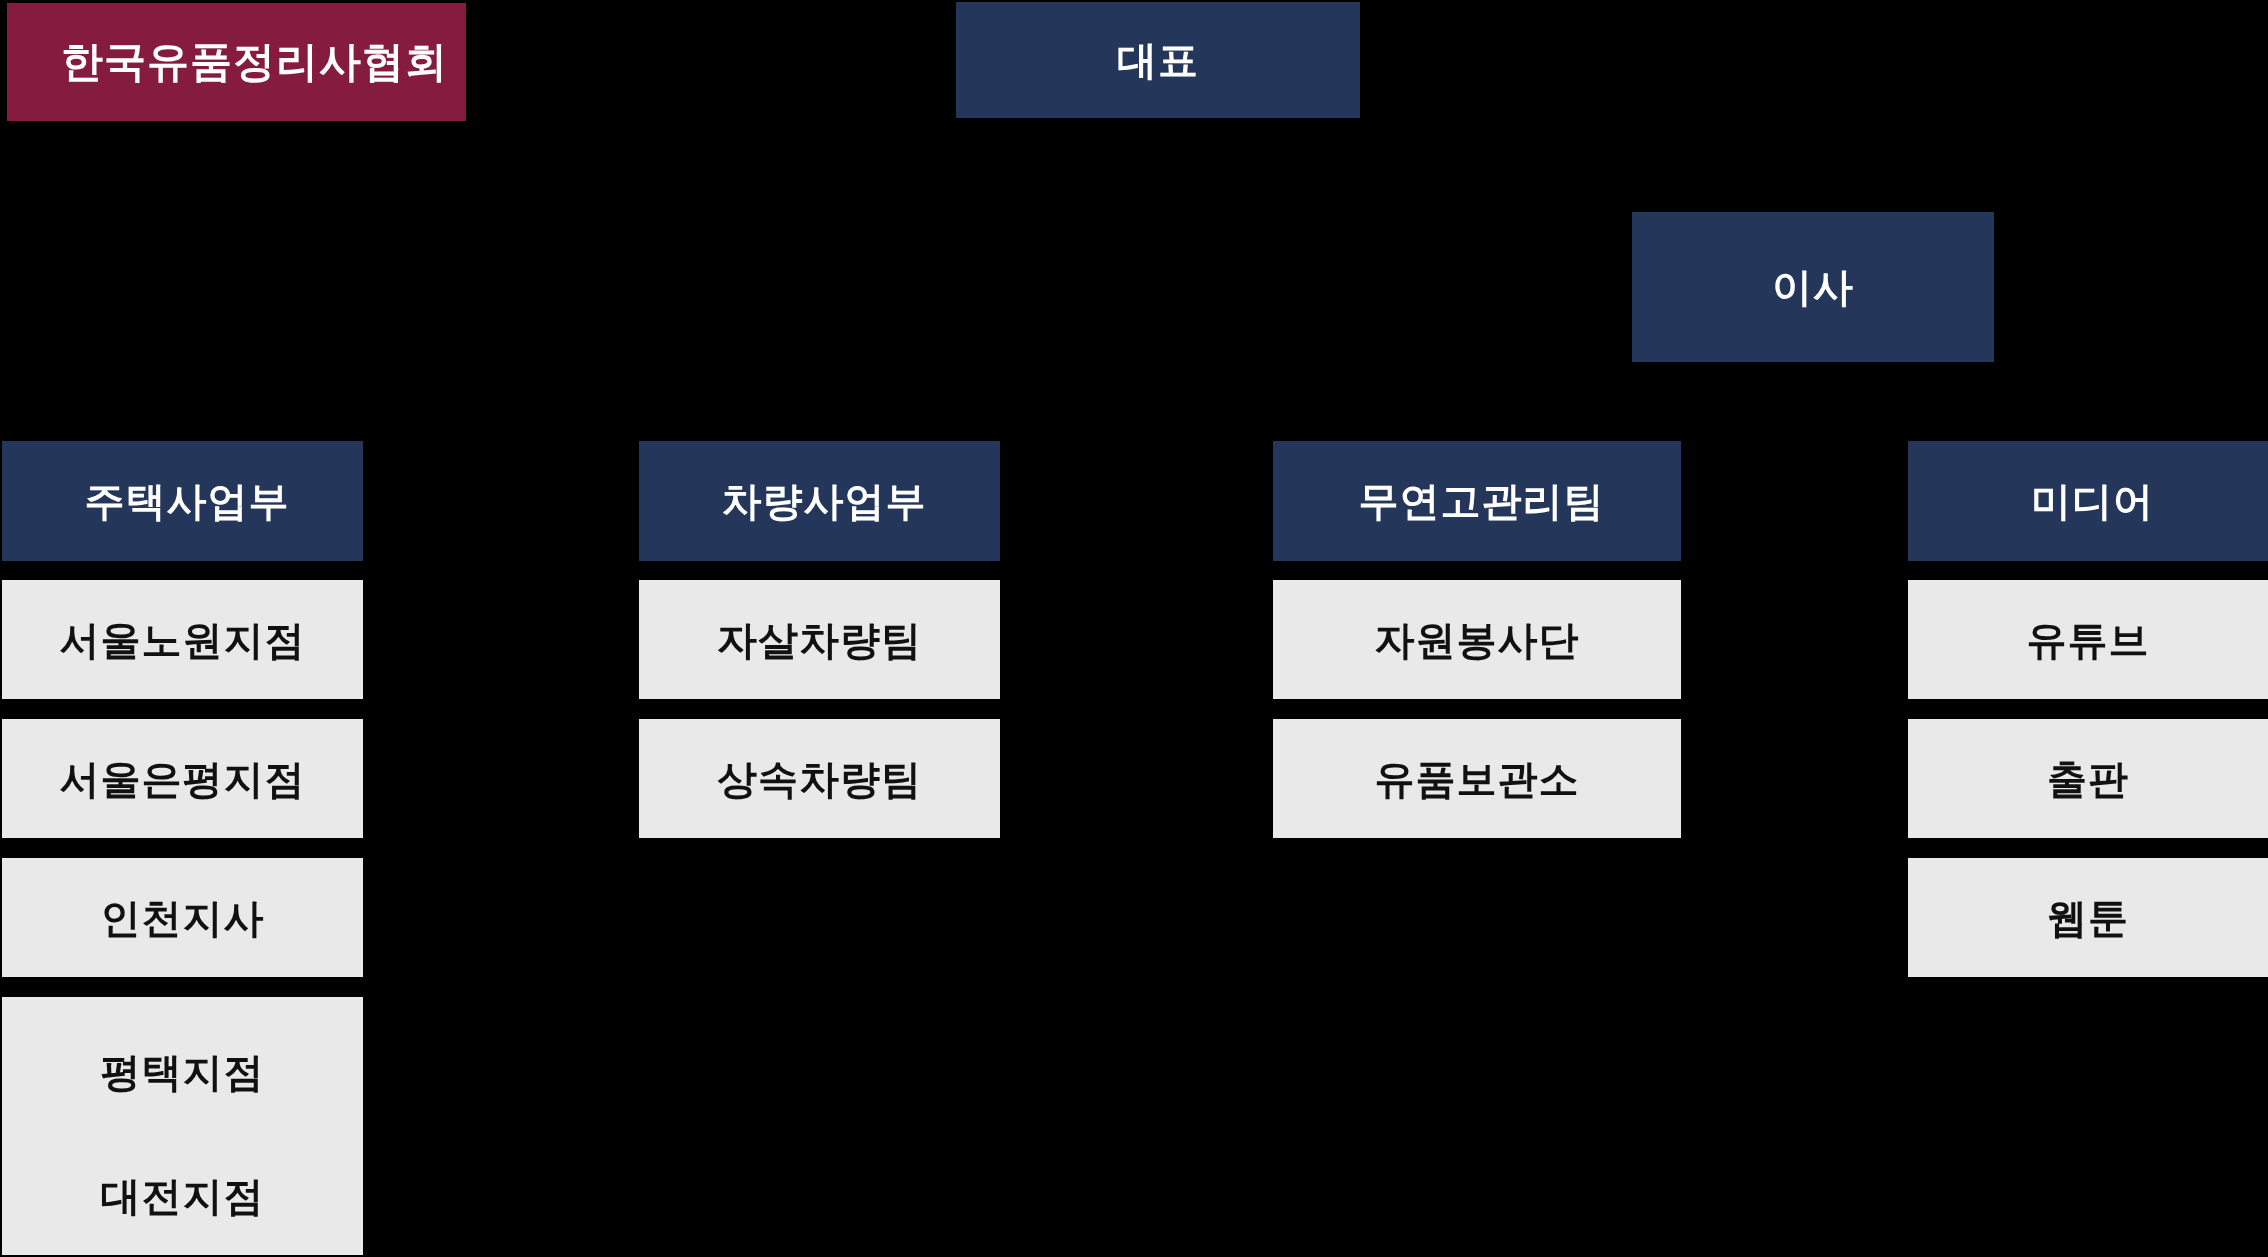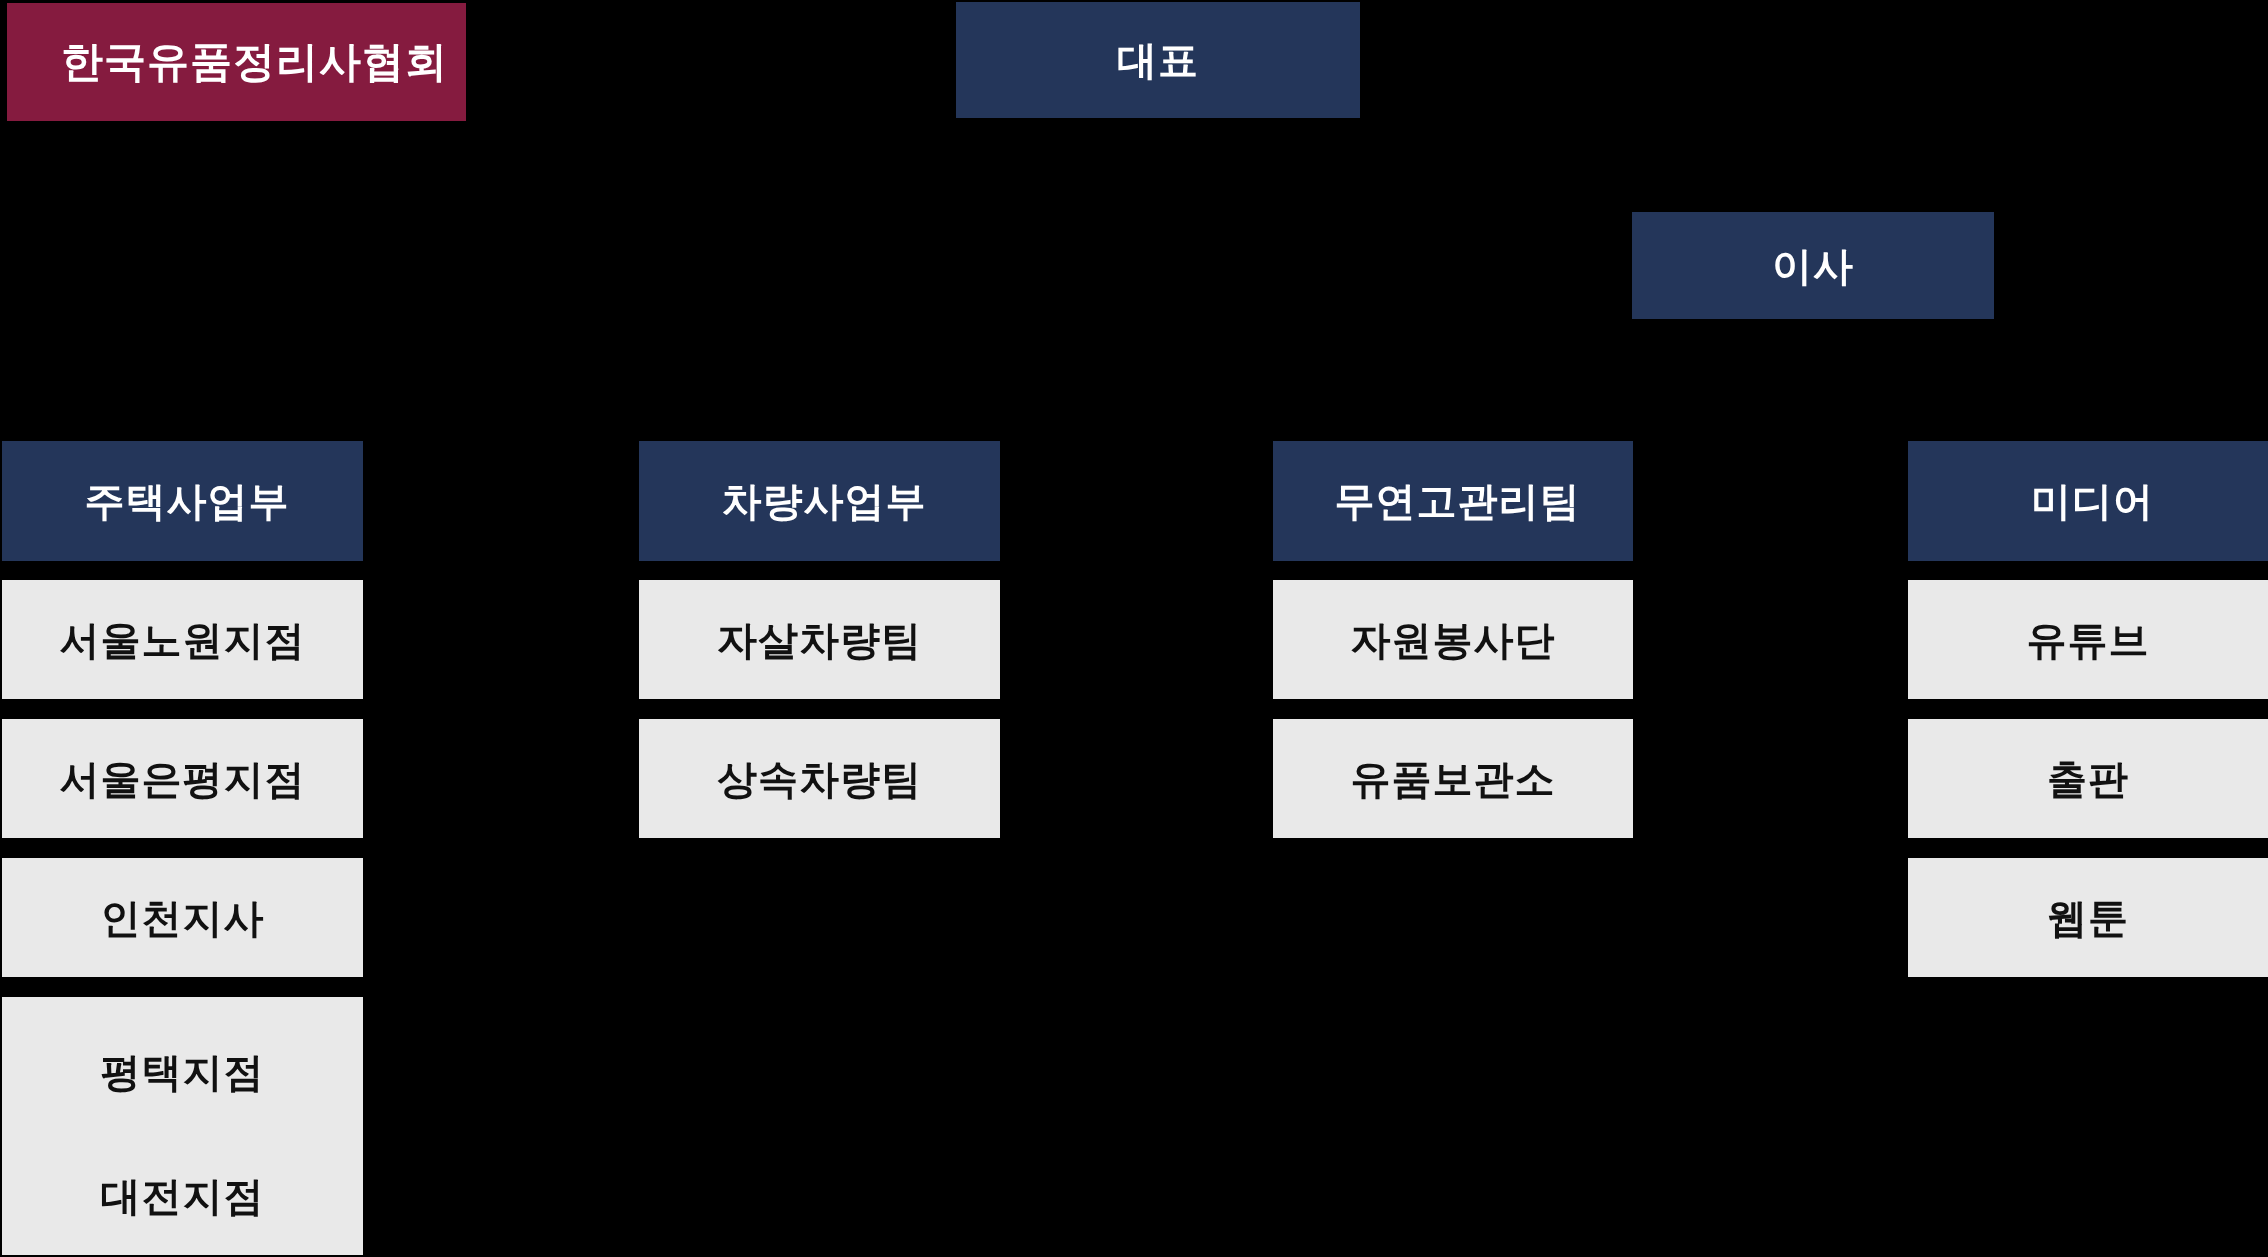"이사" .director { height: 107px -> 150px }
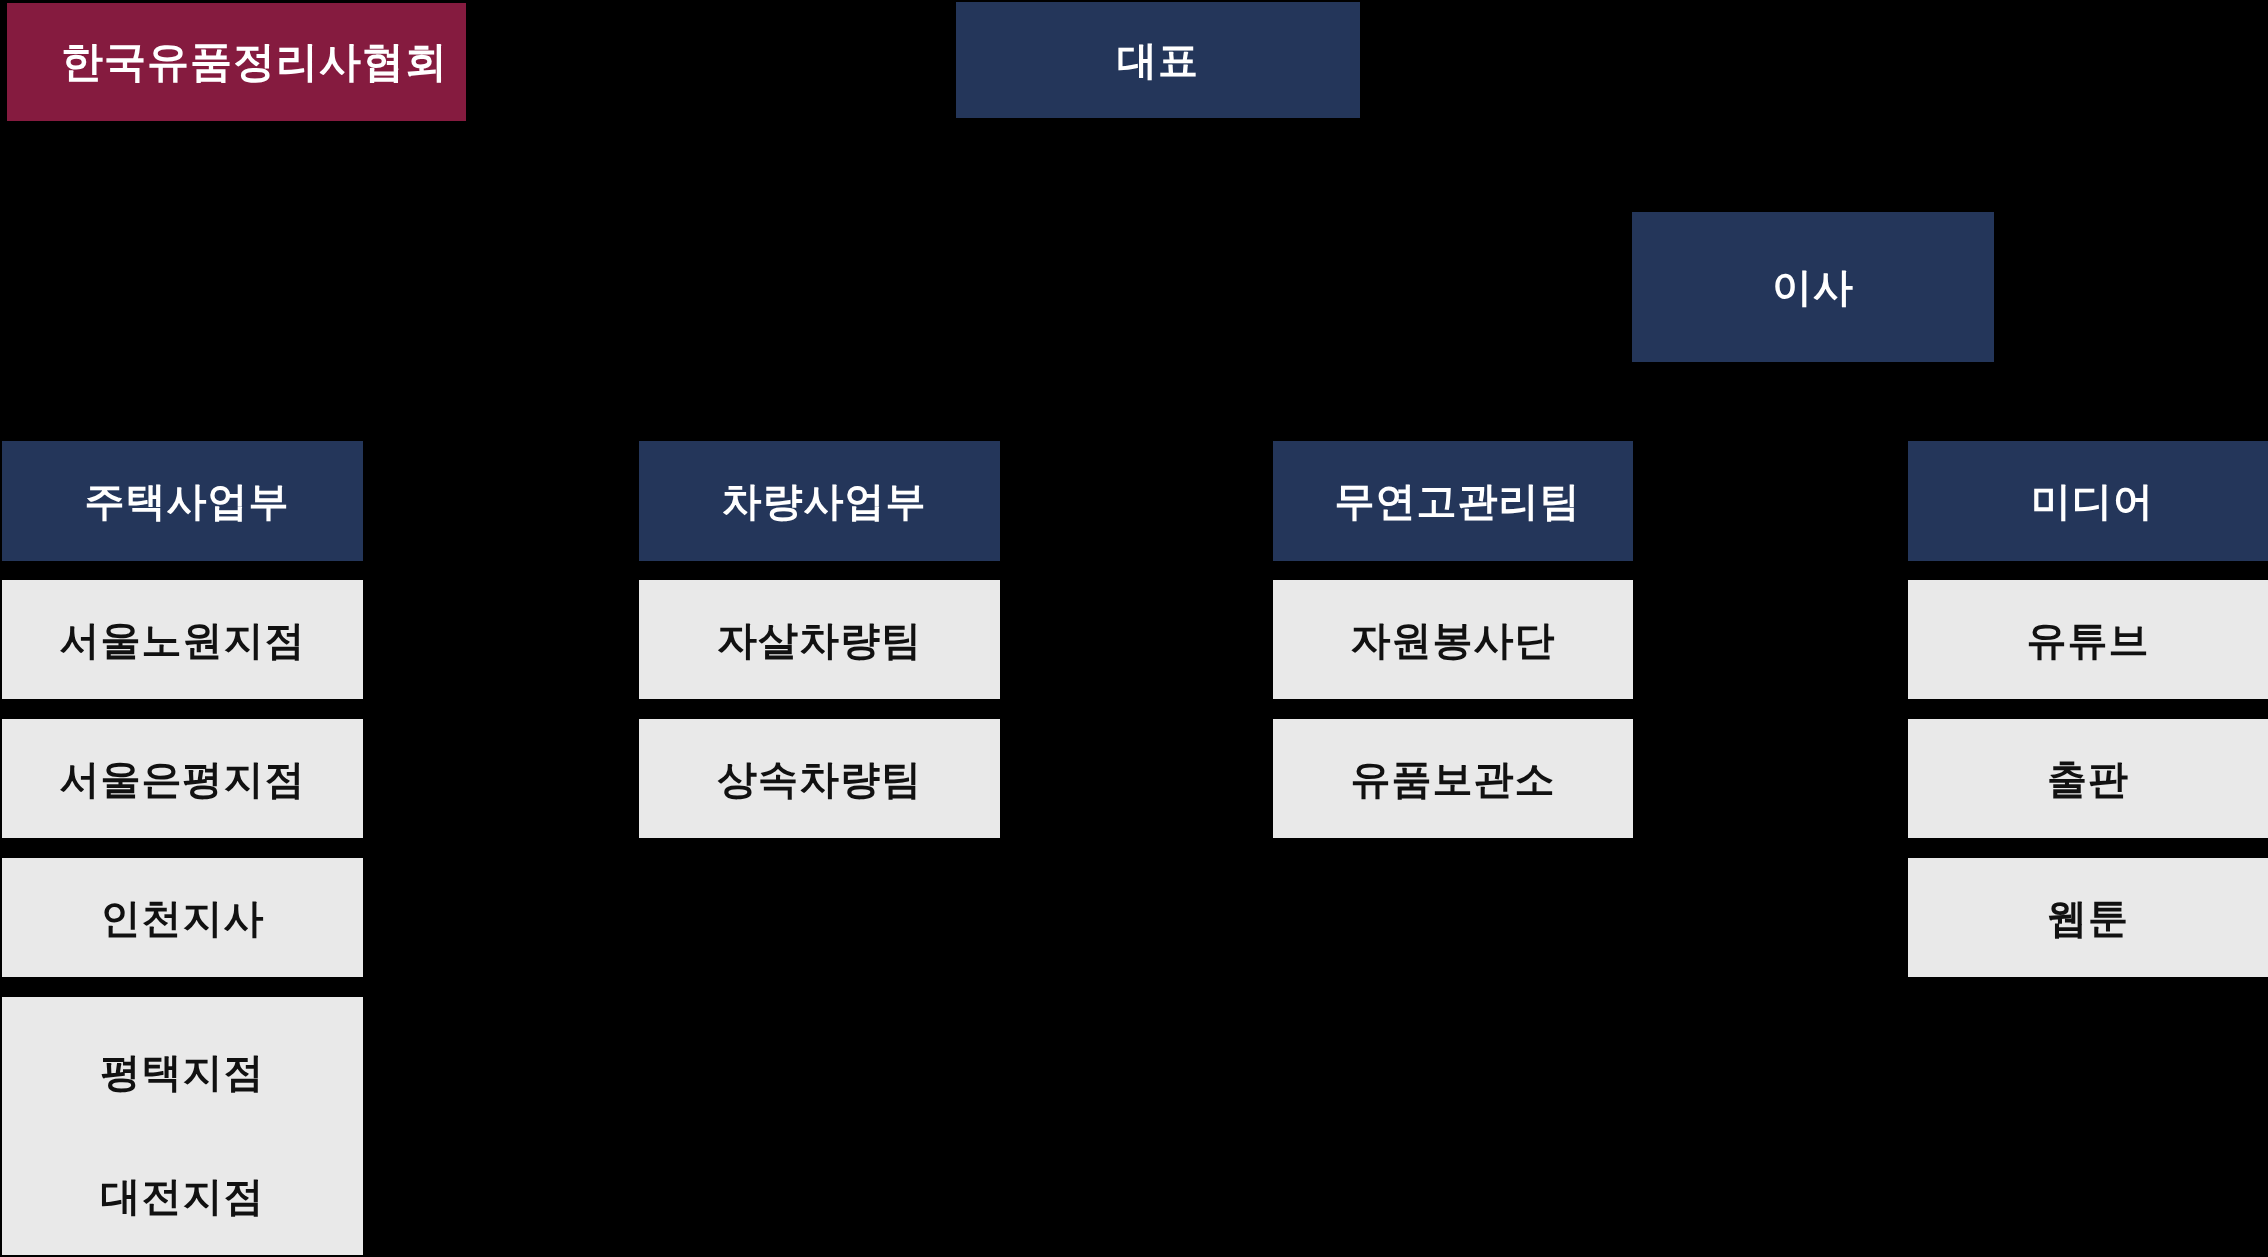"무연고관리팀" .c3 { width: 360px -> 408px }
